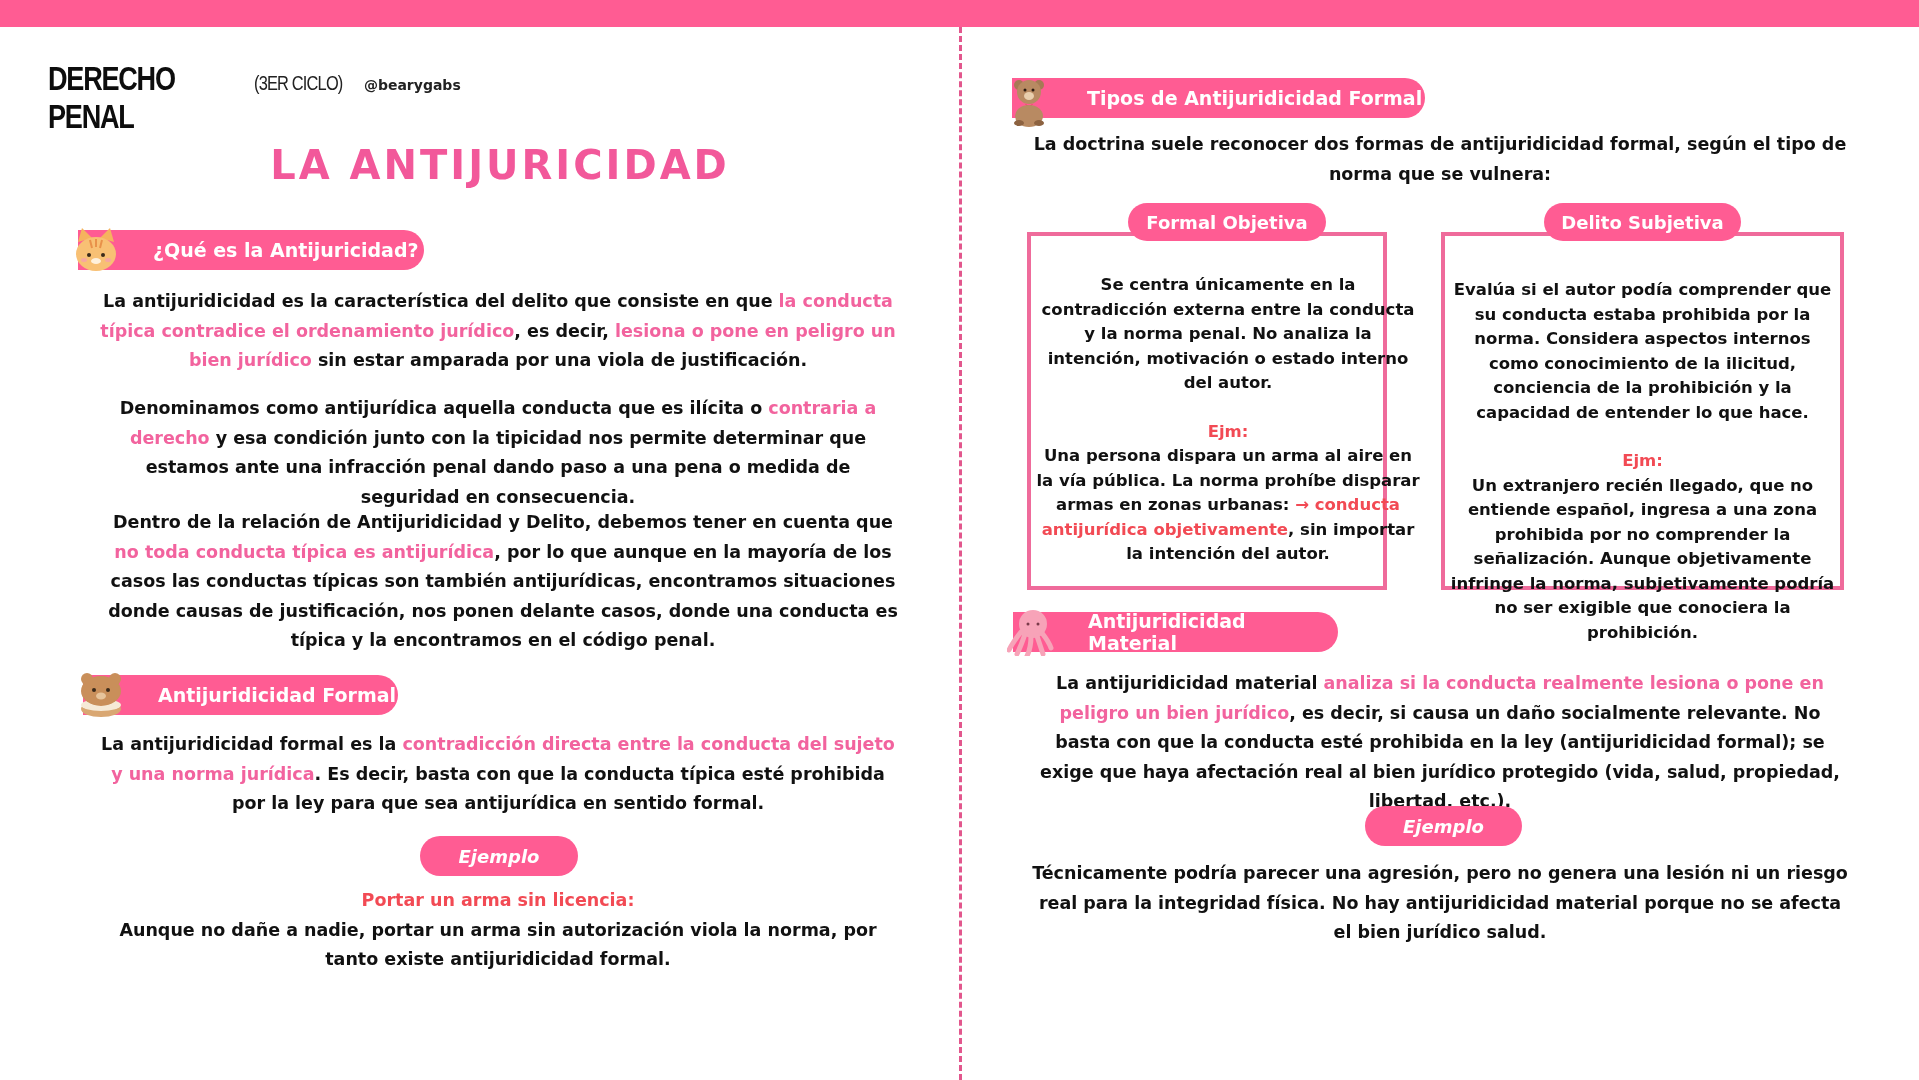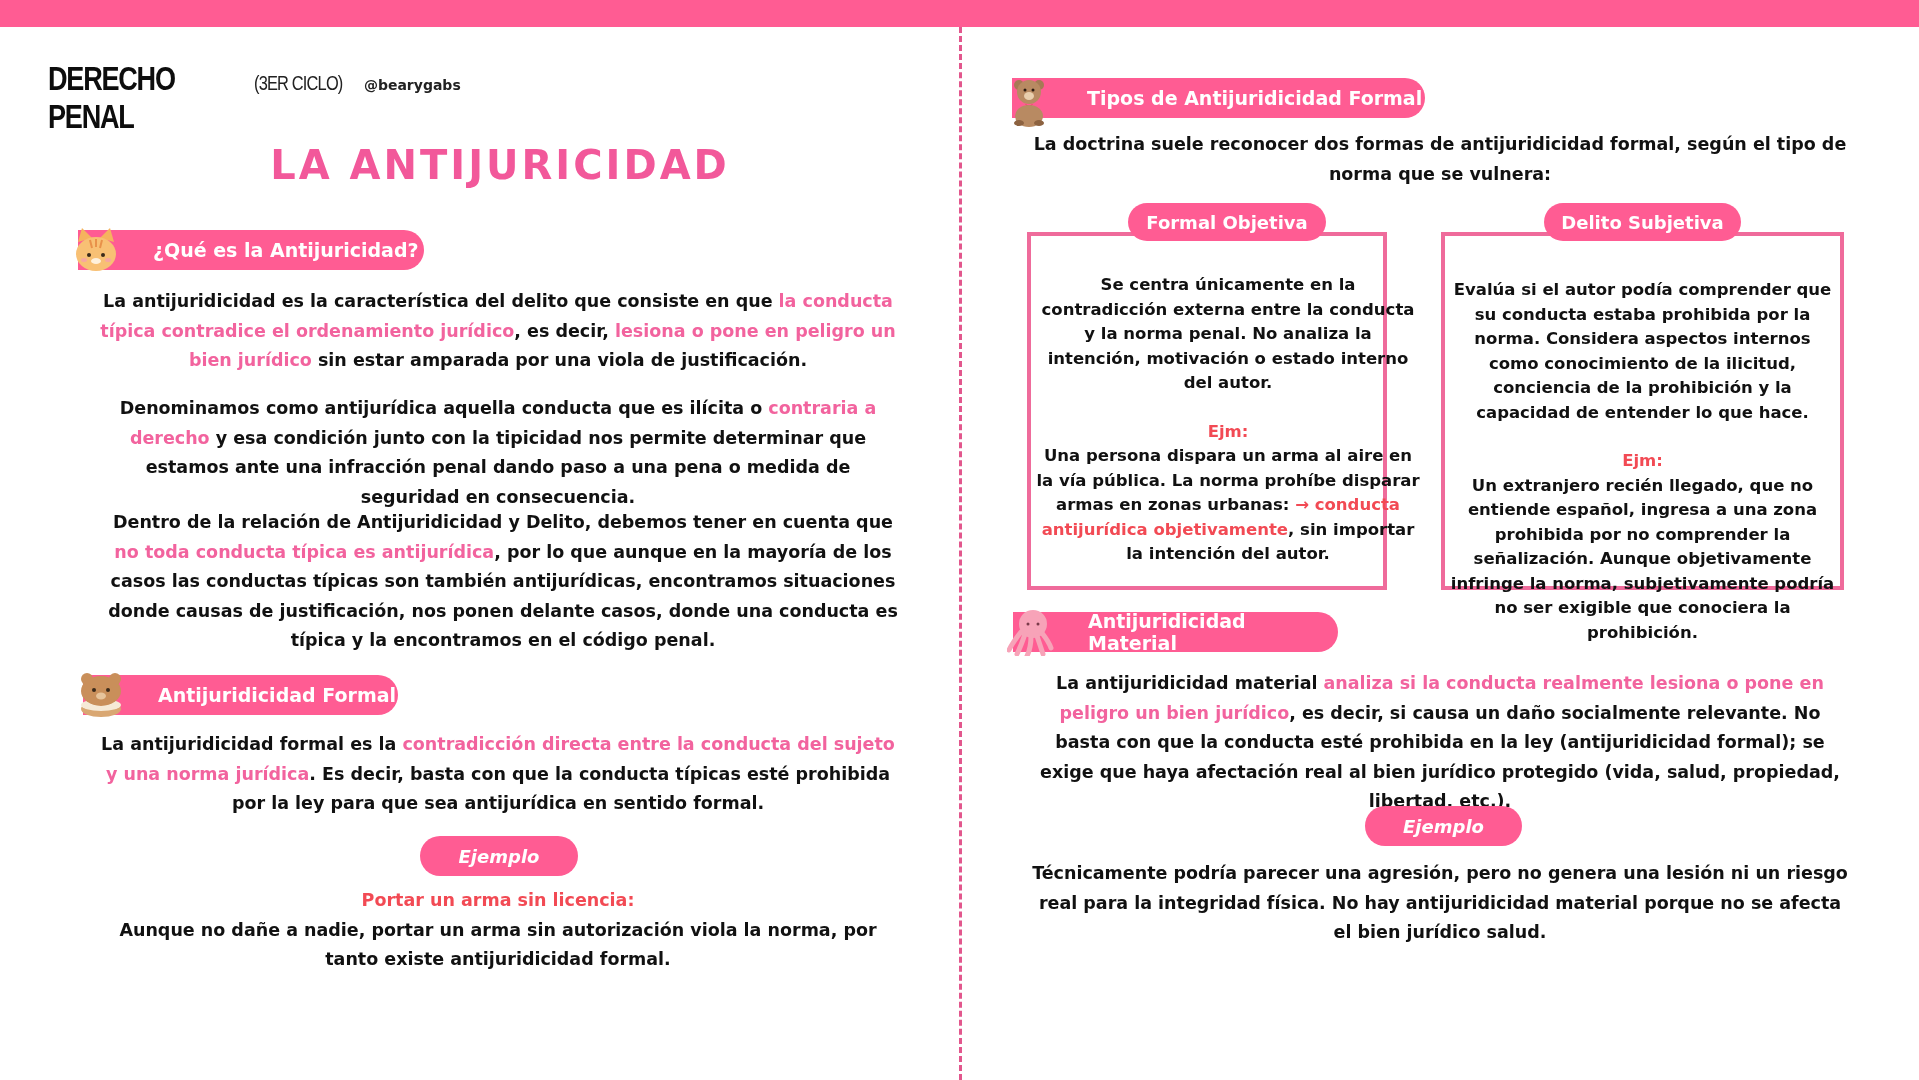". Es decir, basta con" span { text: típicas -> típica }
